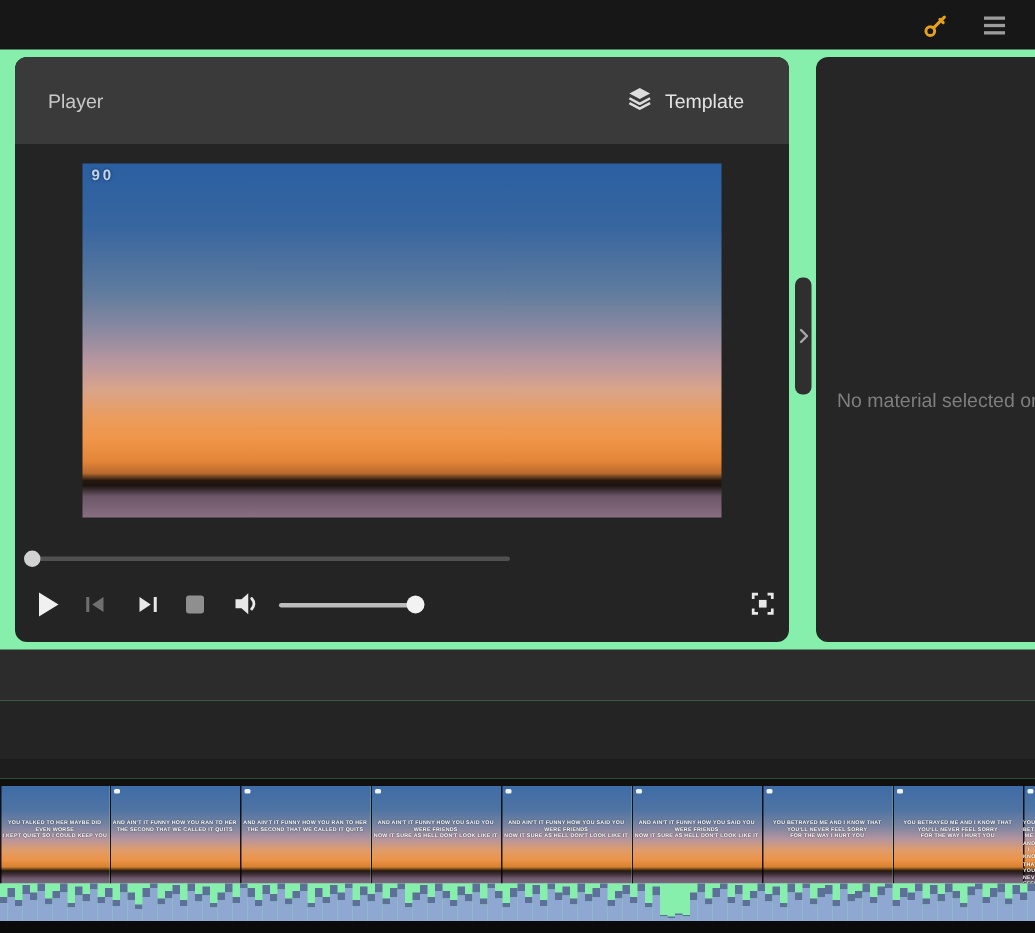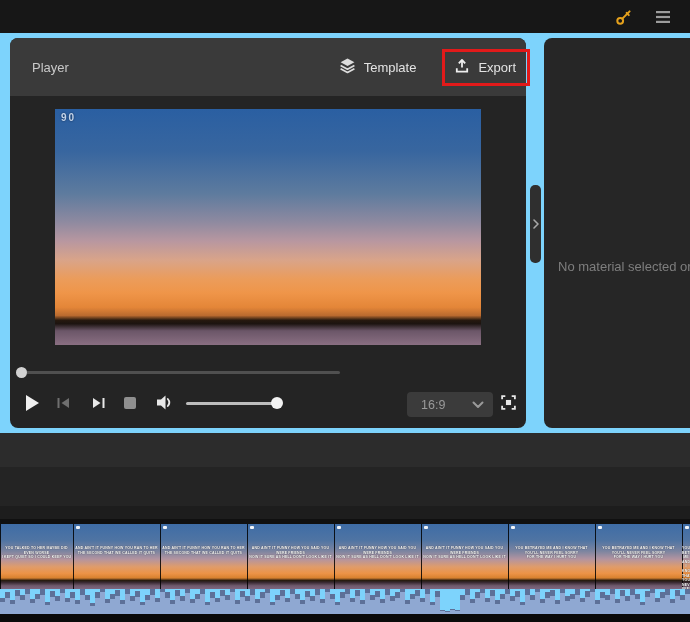"Player" #app { background: #7dd3fc -> #86efac }
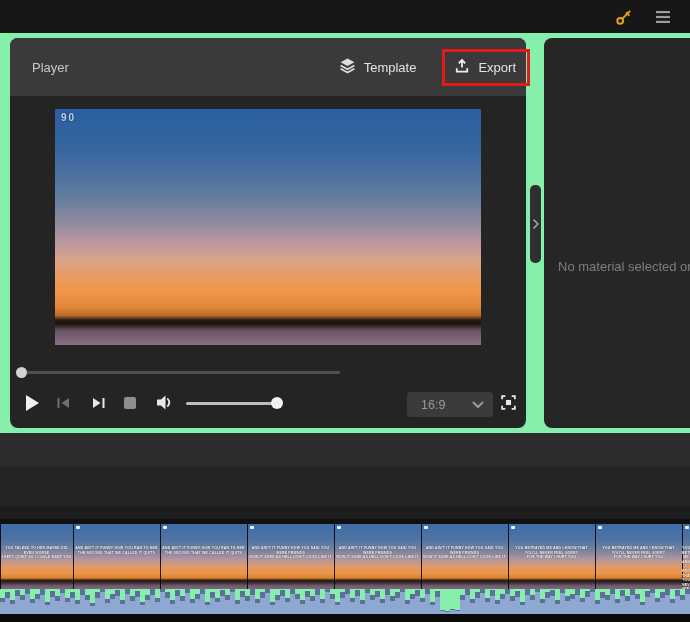"Export" div.export-annotation { html: <div> <div> <span> <svg> <line></line> <path></path> <path></path> </svg> </span> <span>Export</span> </div> </div> -> none }
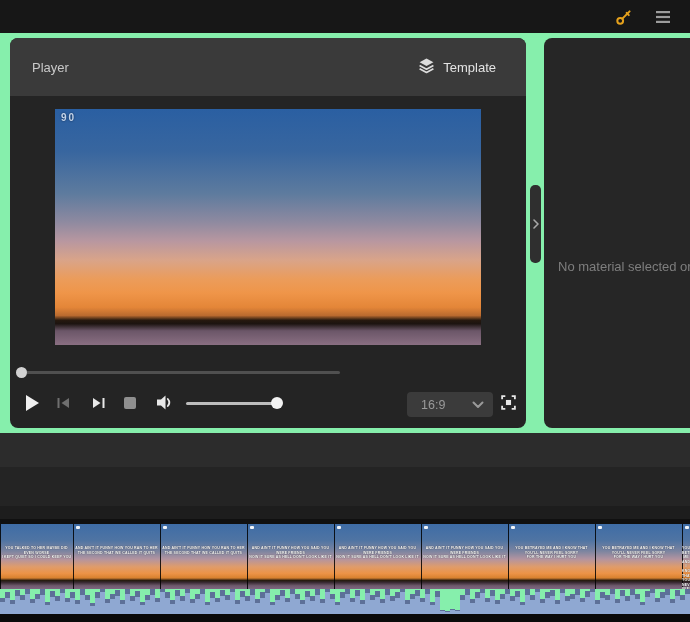"16:9" div.ratio-select { html: <div> <span>16:9</span> <span></span> <span> <svg> <path></path> </svg> </span> </div> -> none }
